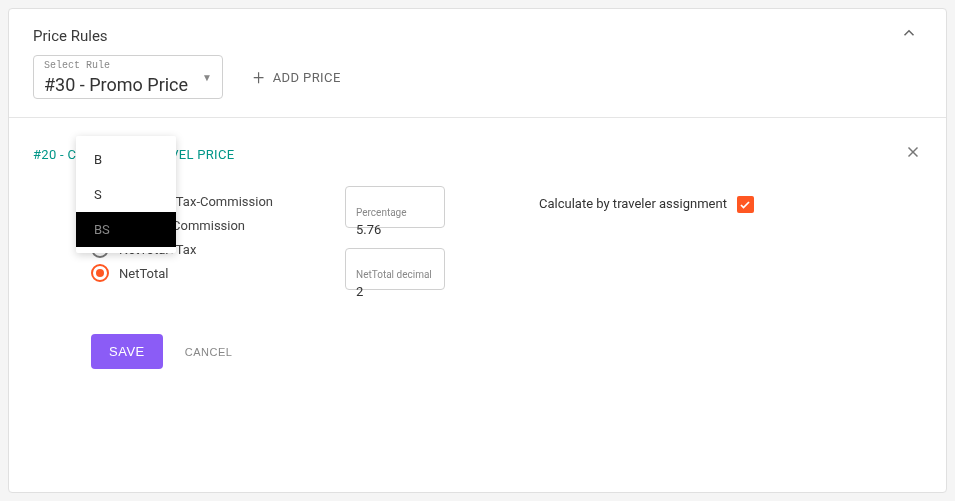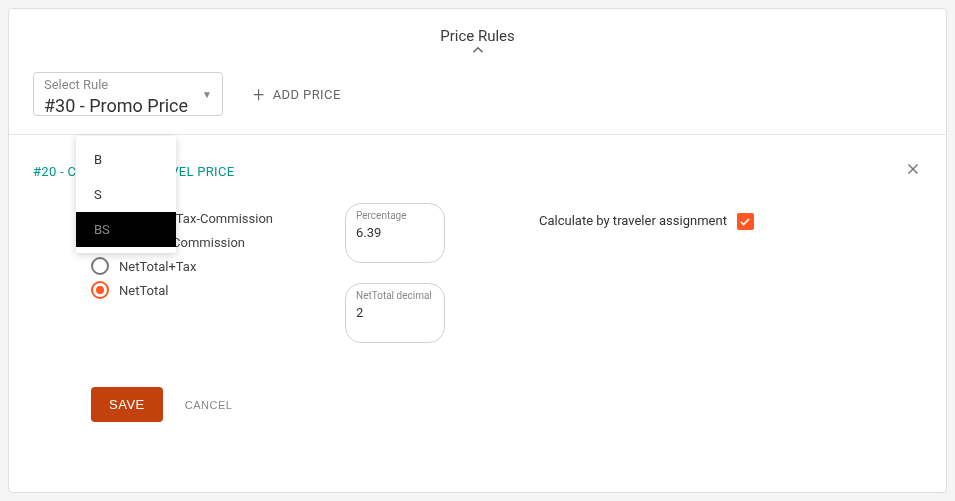"Price Rules" .card-header { align-items: center -> flex-end; flex-direction: column -> none }
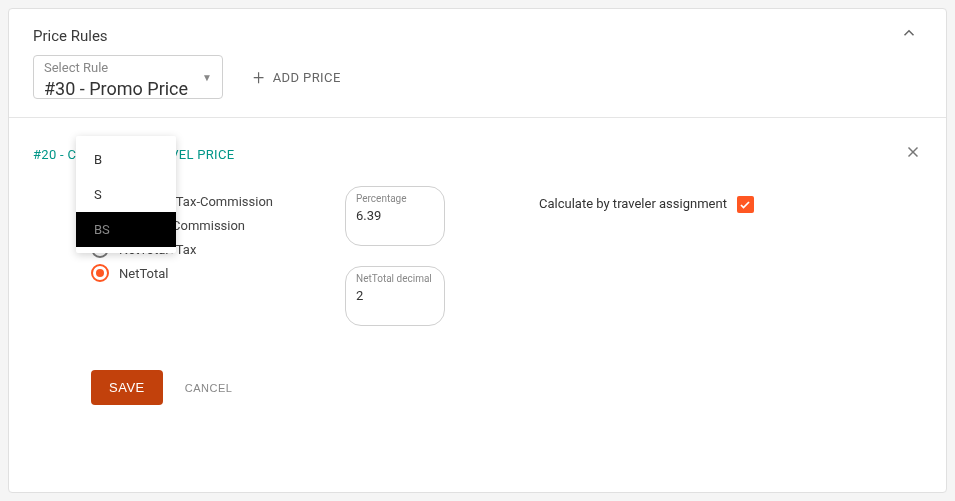"Select Rule" .select-label { font-family: none -> Liberation Mono, monospace; font-size: 13px -> 10px }
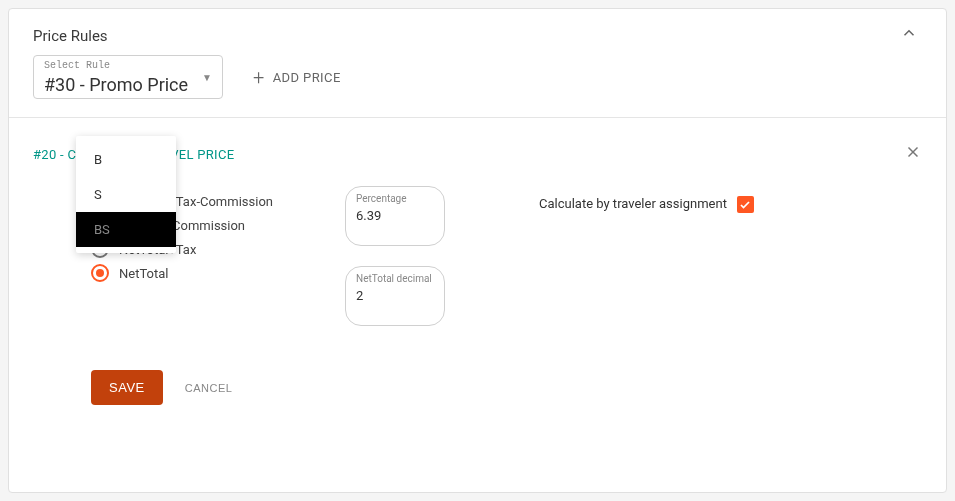"Percentage" .text-field { border-radius: 16px -> 4px; height: 60px -> 42px; padding: 6px 10px -> 20px 10px }
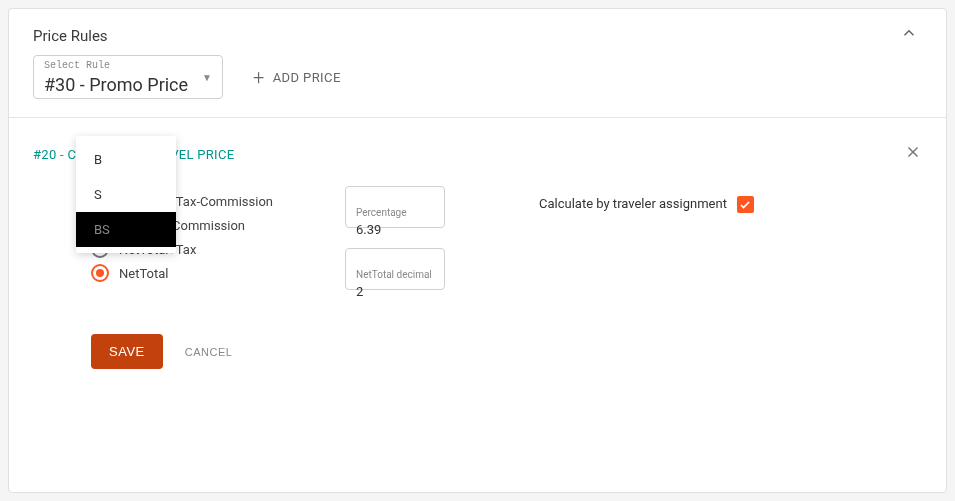"6.39" div.text-field-value { text: 6.39 -> 5.76 }
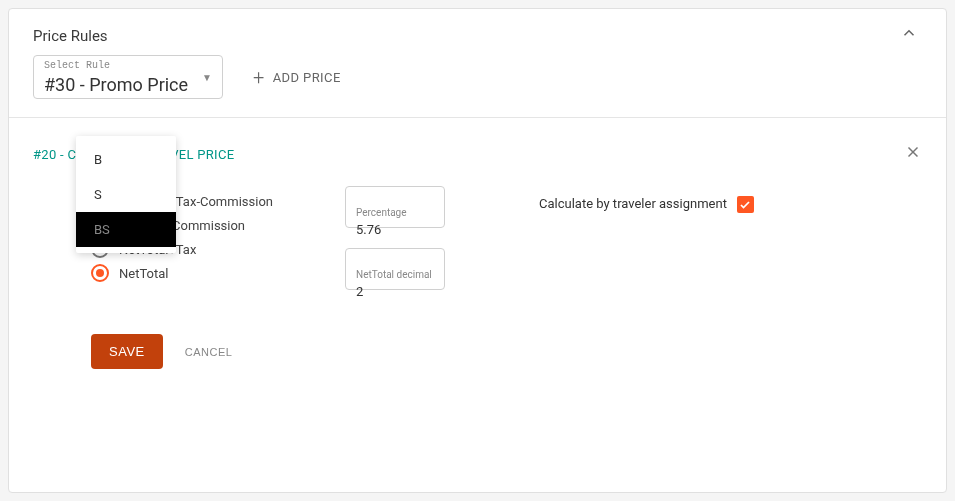"SAVE" .btn-save { background: #c2410c -> #8b5cf6 }
